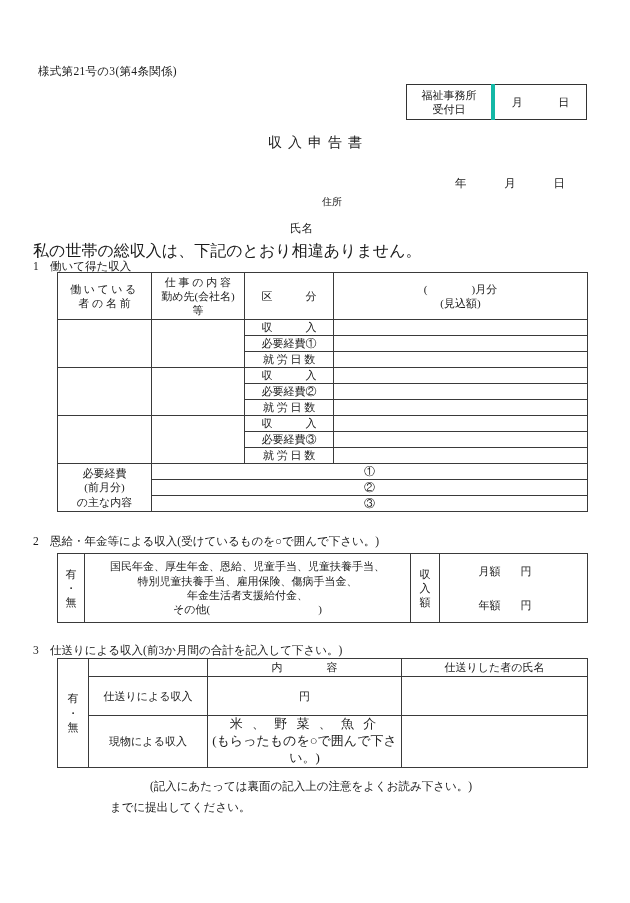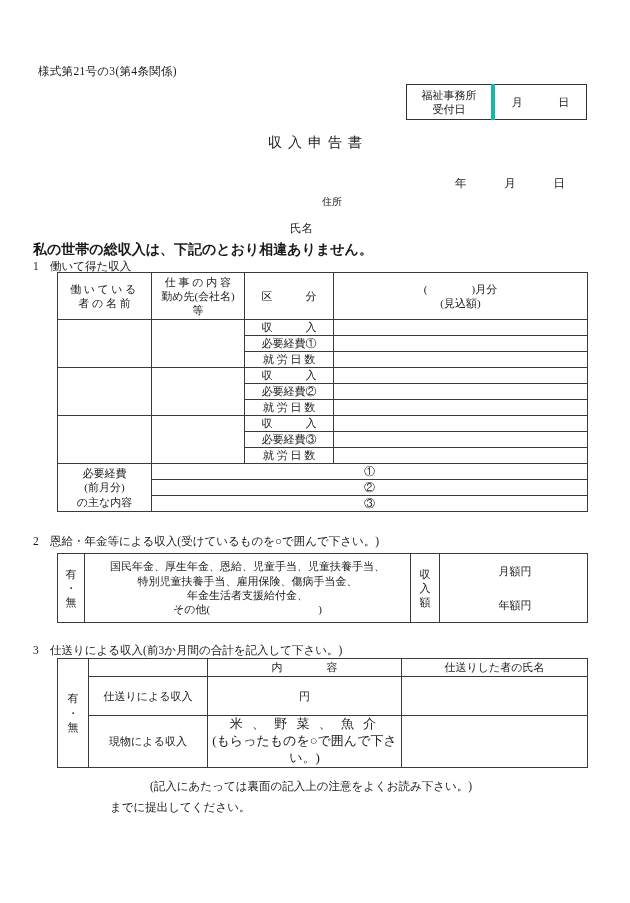"私の世帯の総収入は、下記のとおり相違ありません。" .declaration { font-size: 14px -> 16px; font-weight: bold -> none }
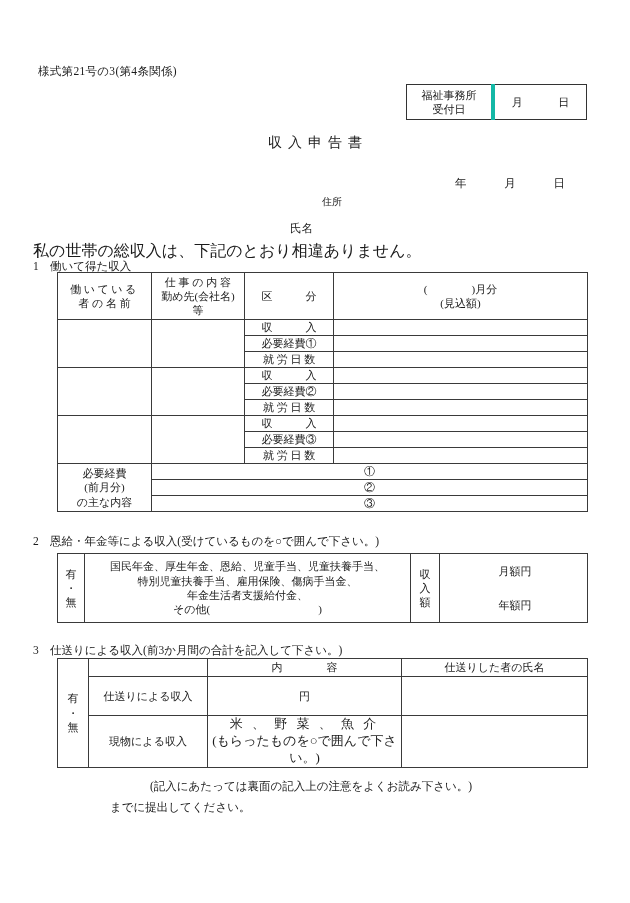"月額" .amount-row .lab { text-align: right -> center }
